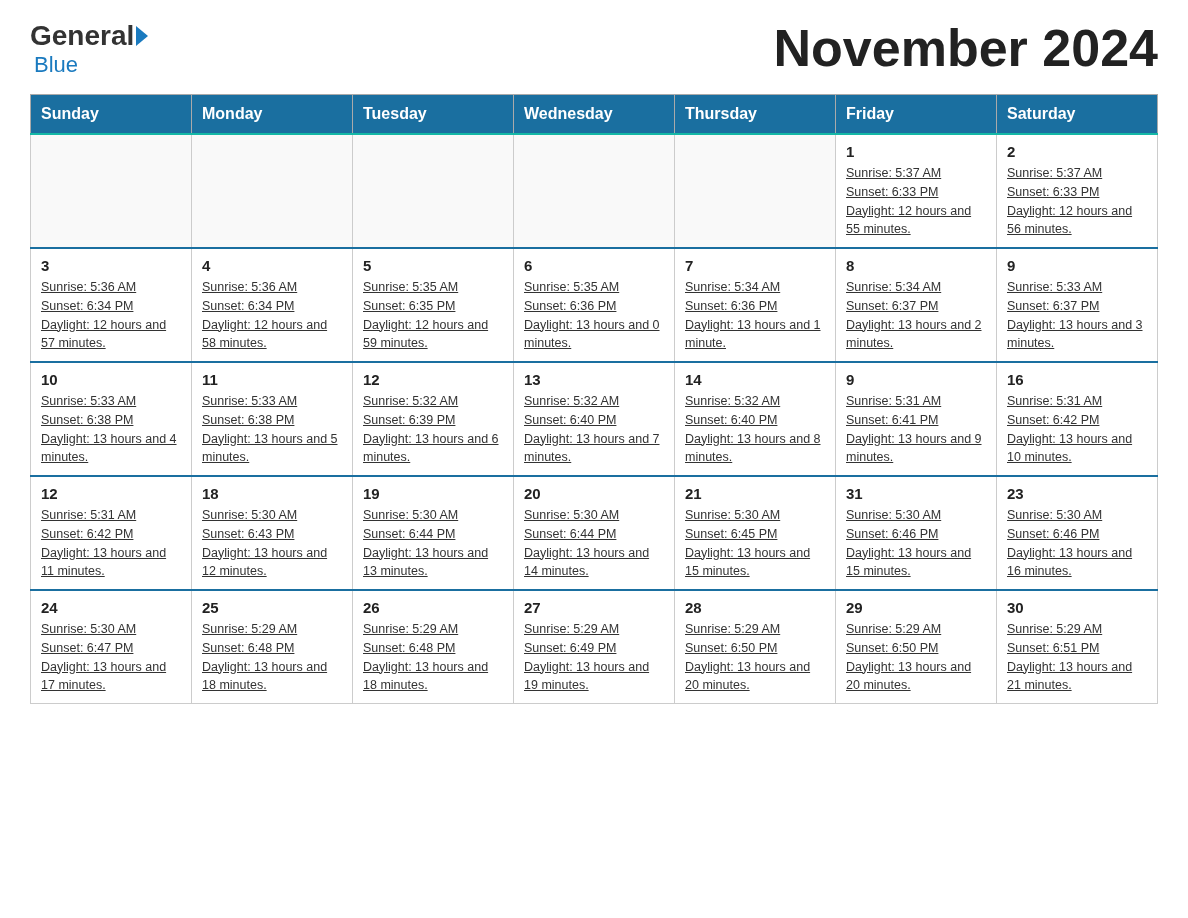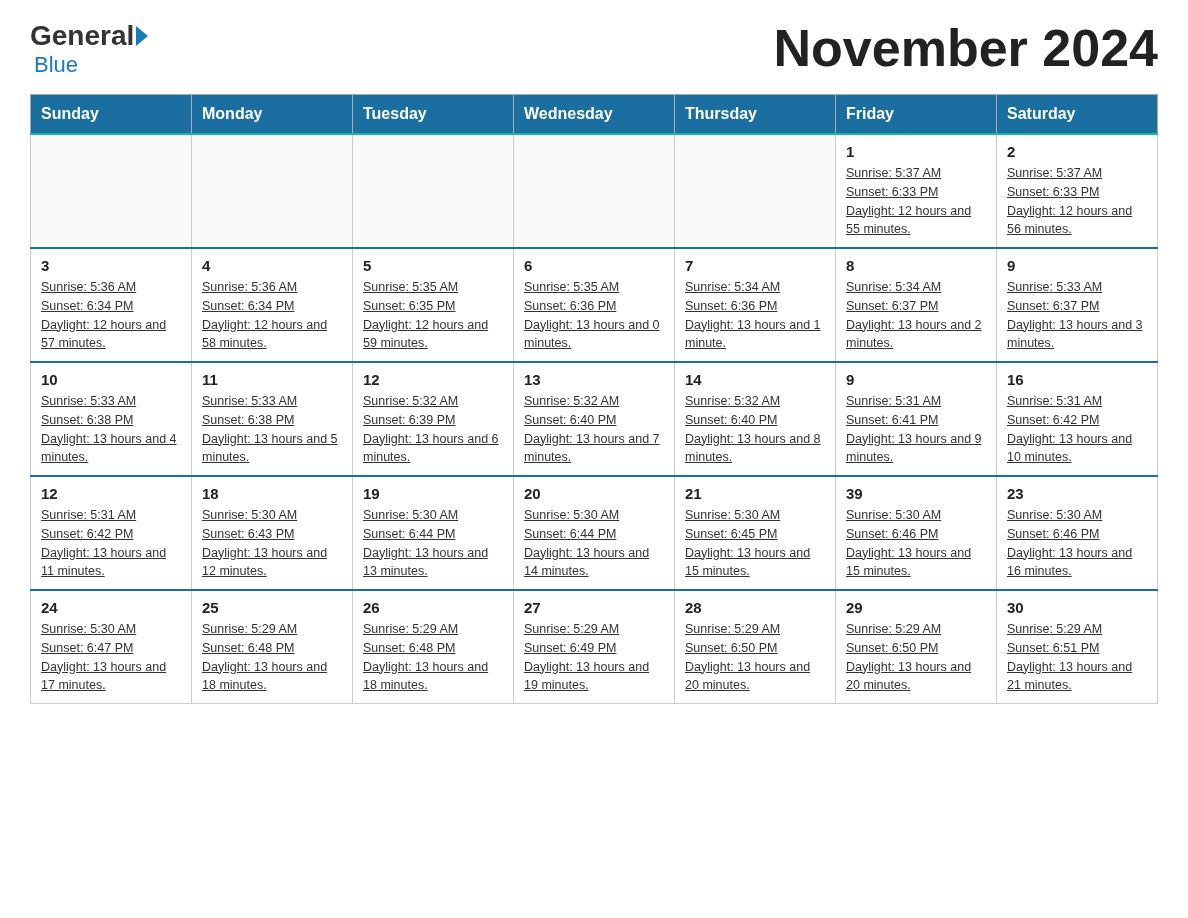"39" span.day-number { text: 39 -> 31 }
